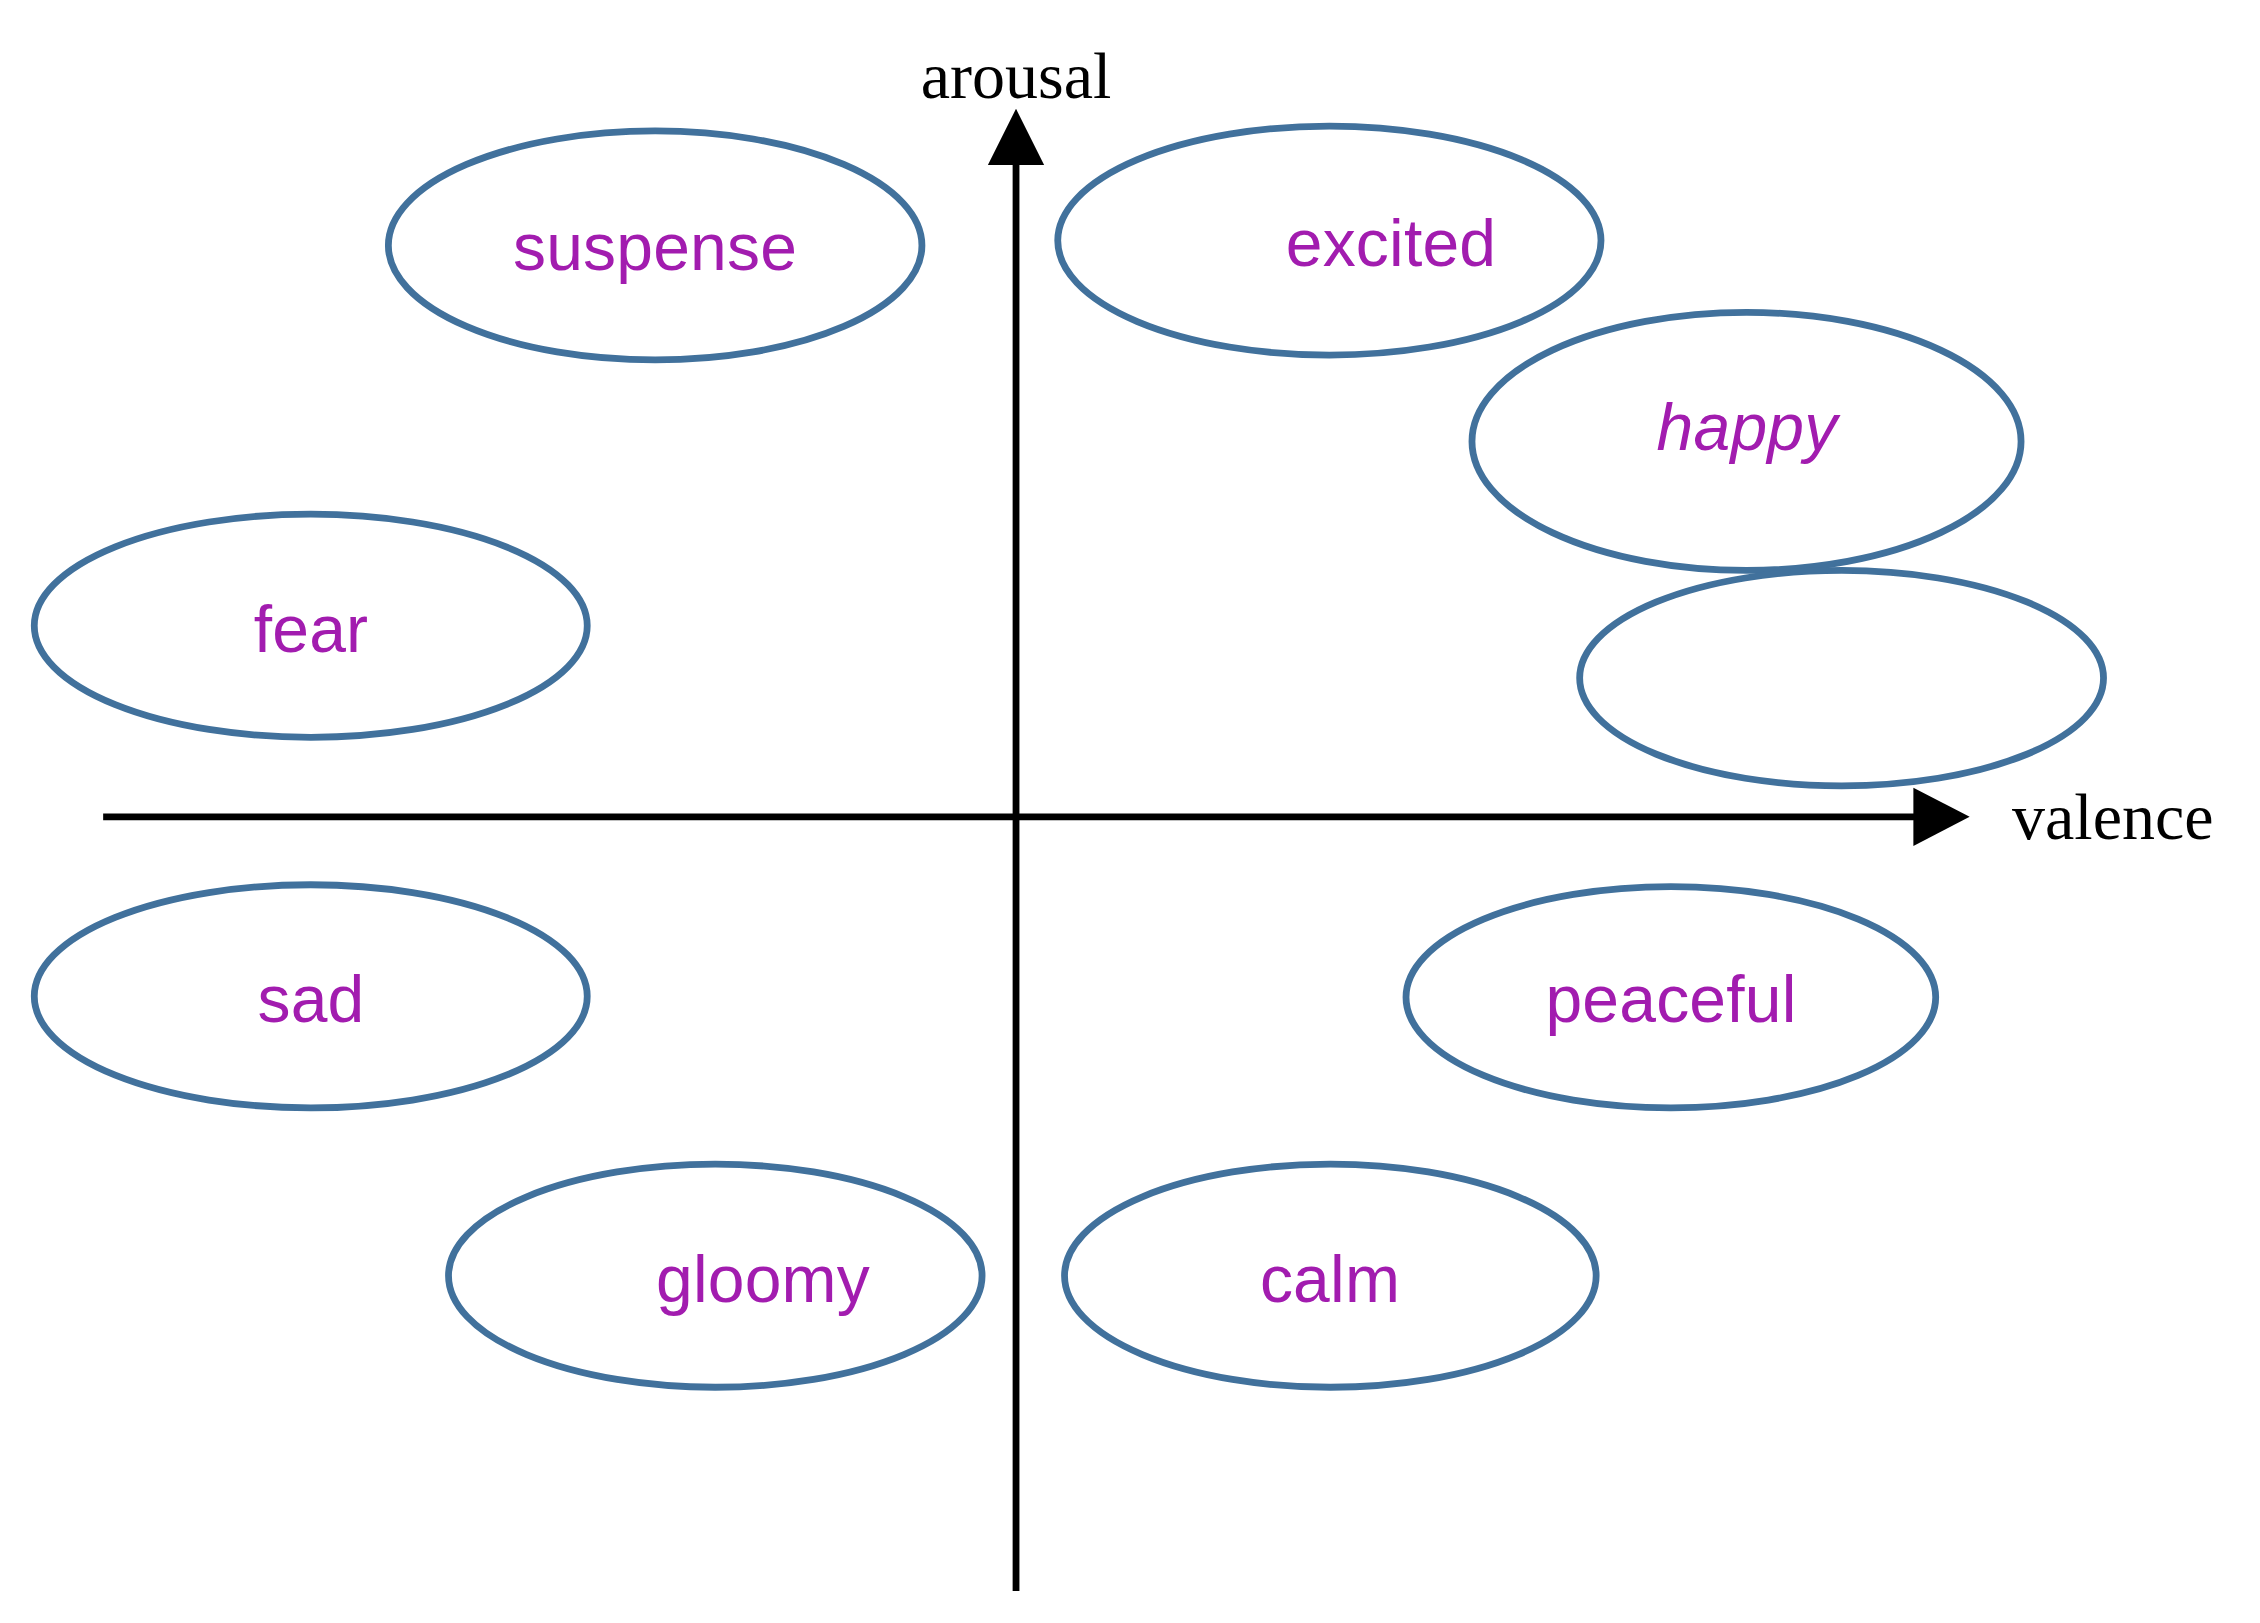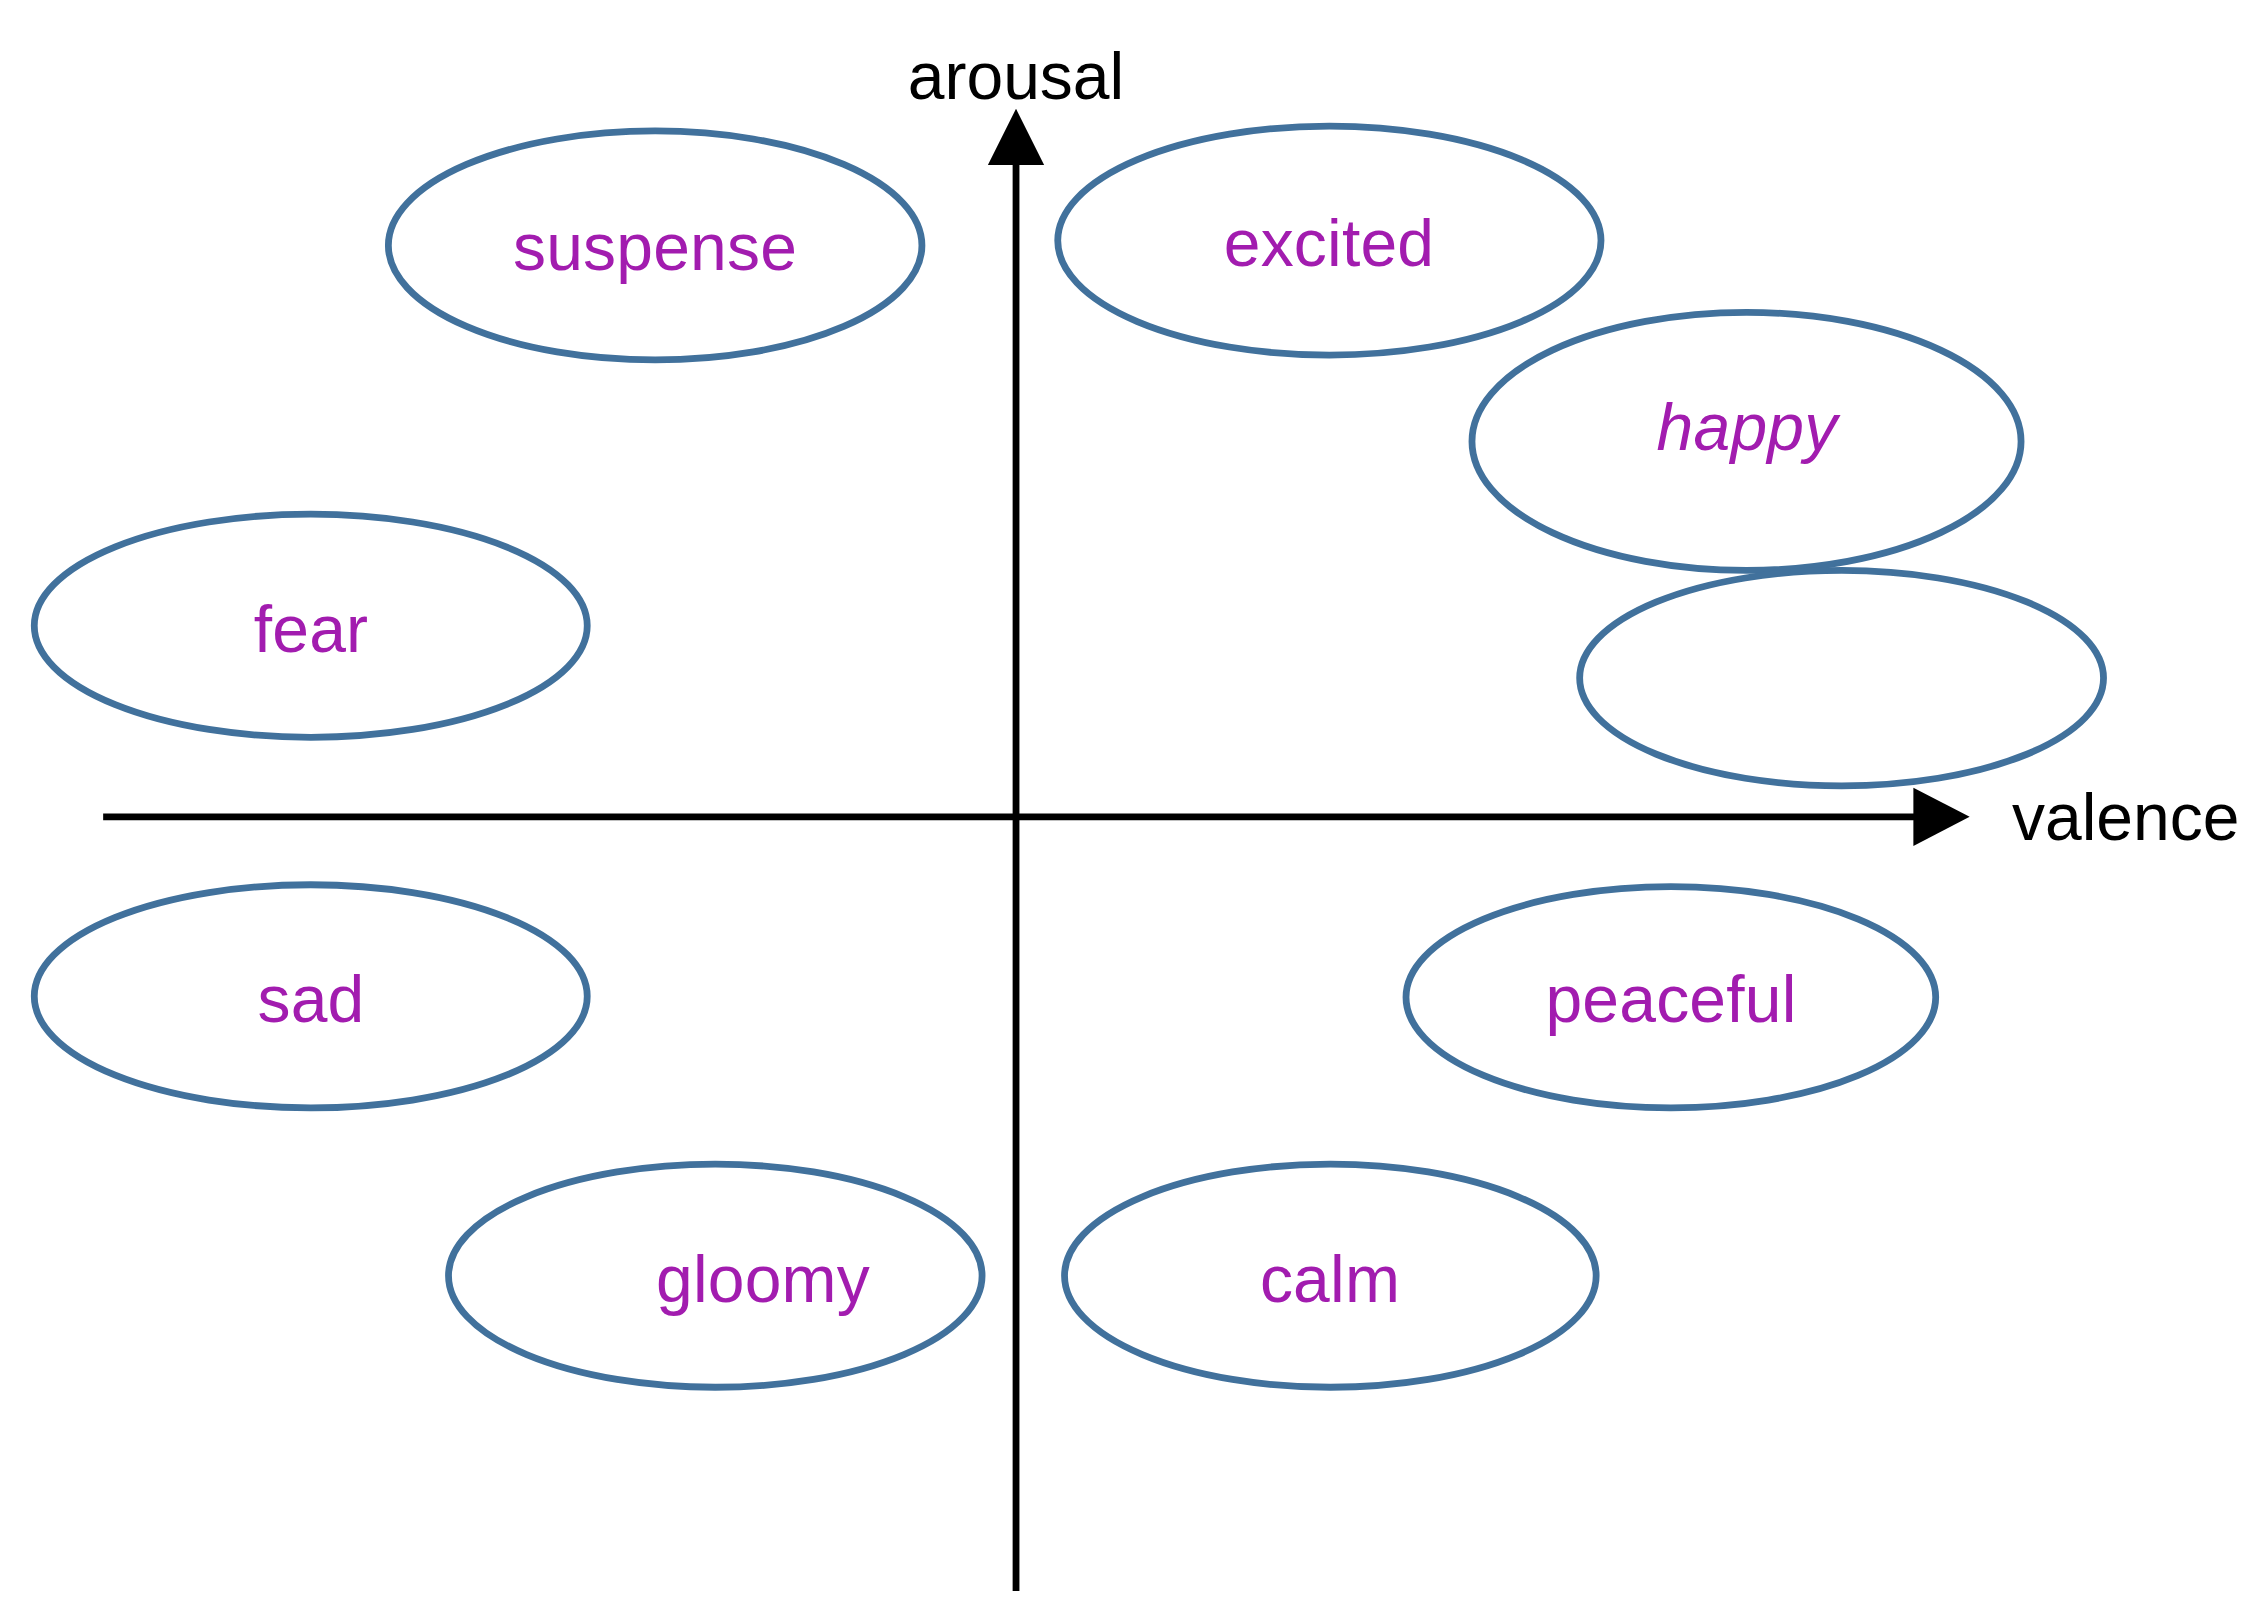"arousal" .axis-label { font-family: Liberation Sans, sans-serif -> Liberation Serif, serif }
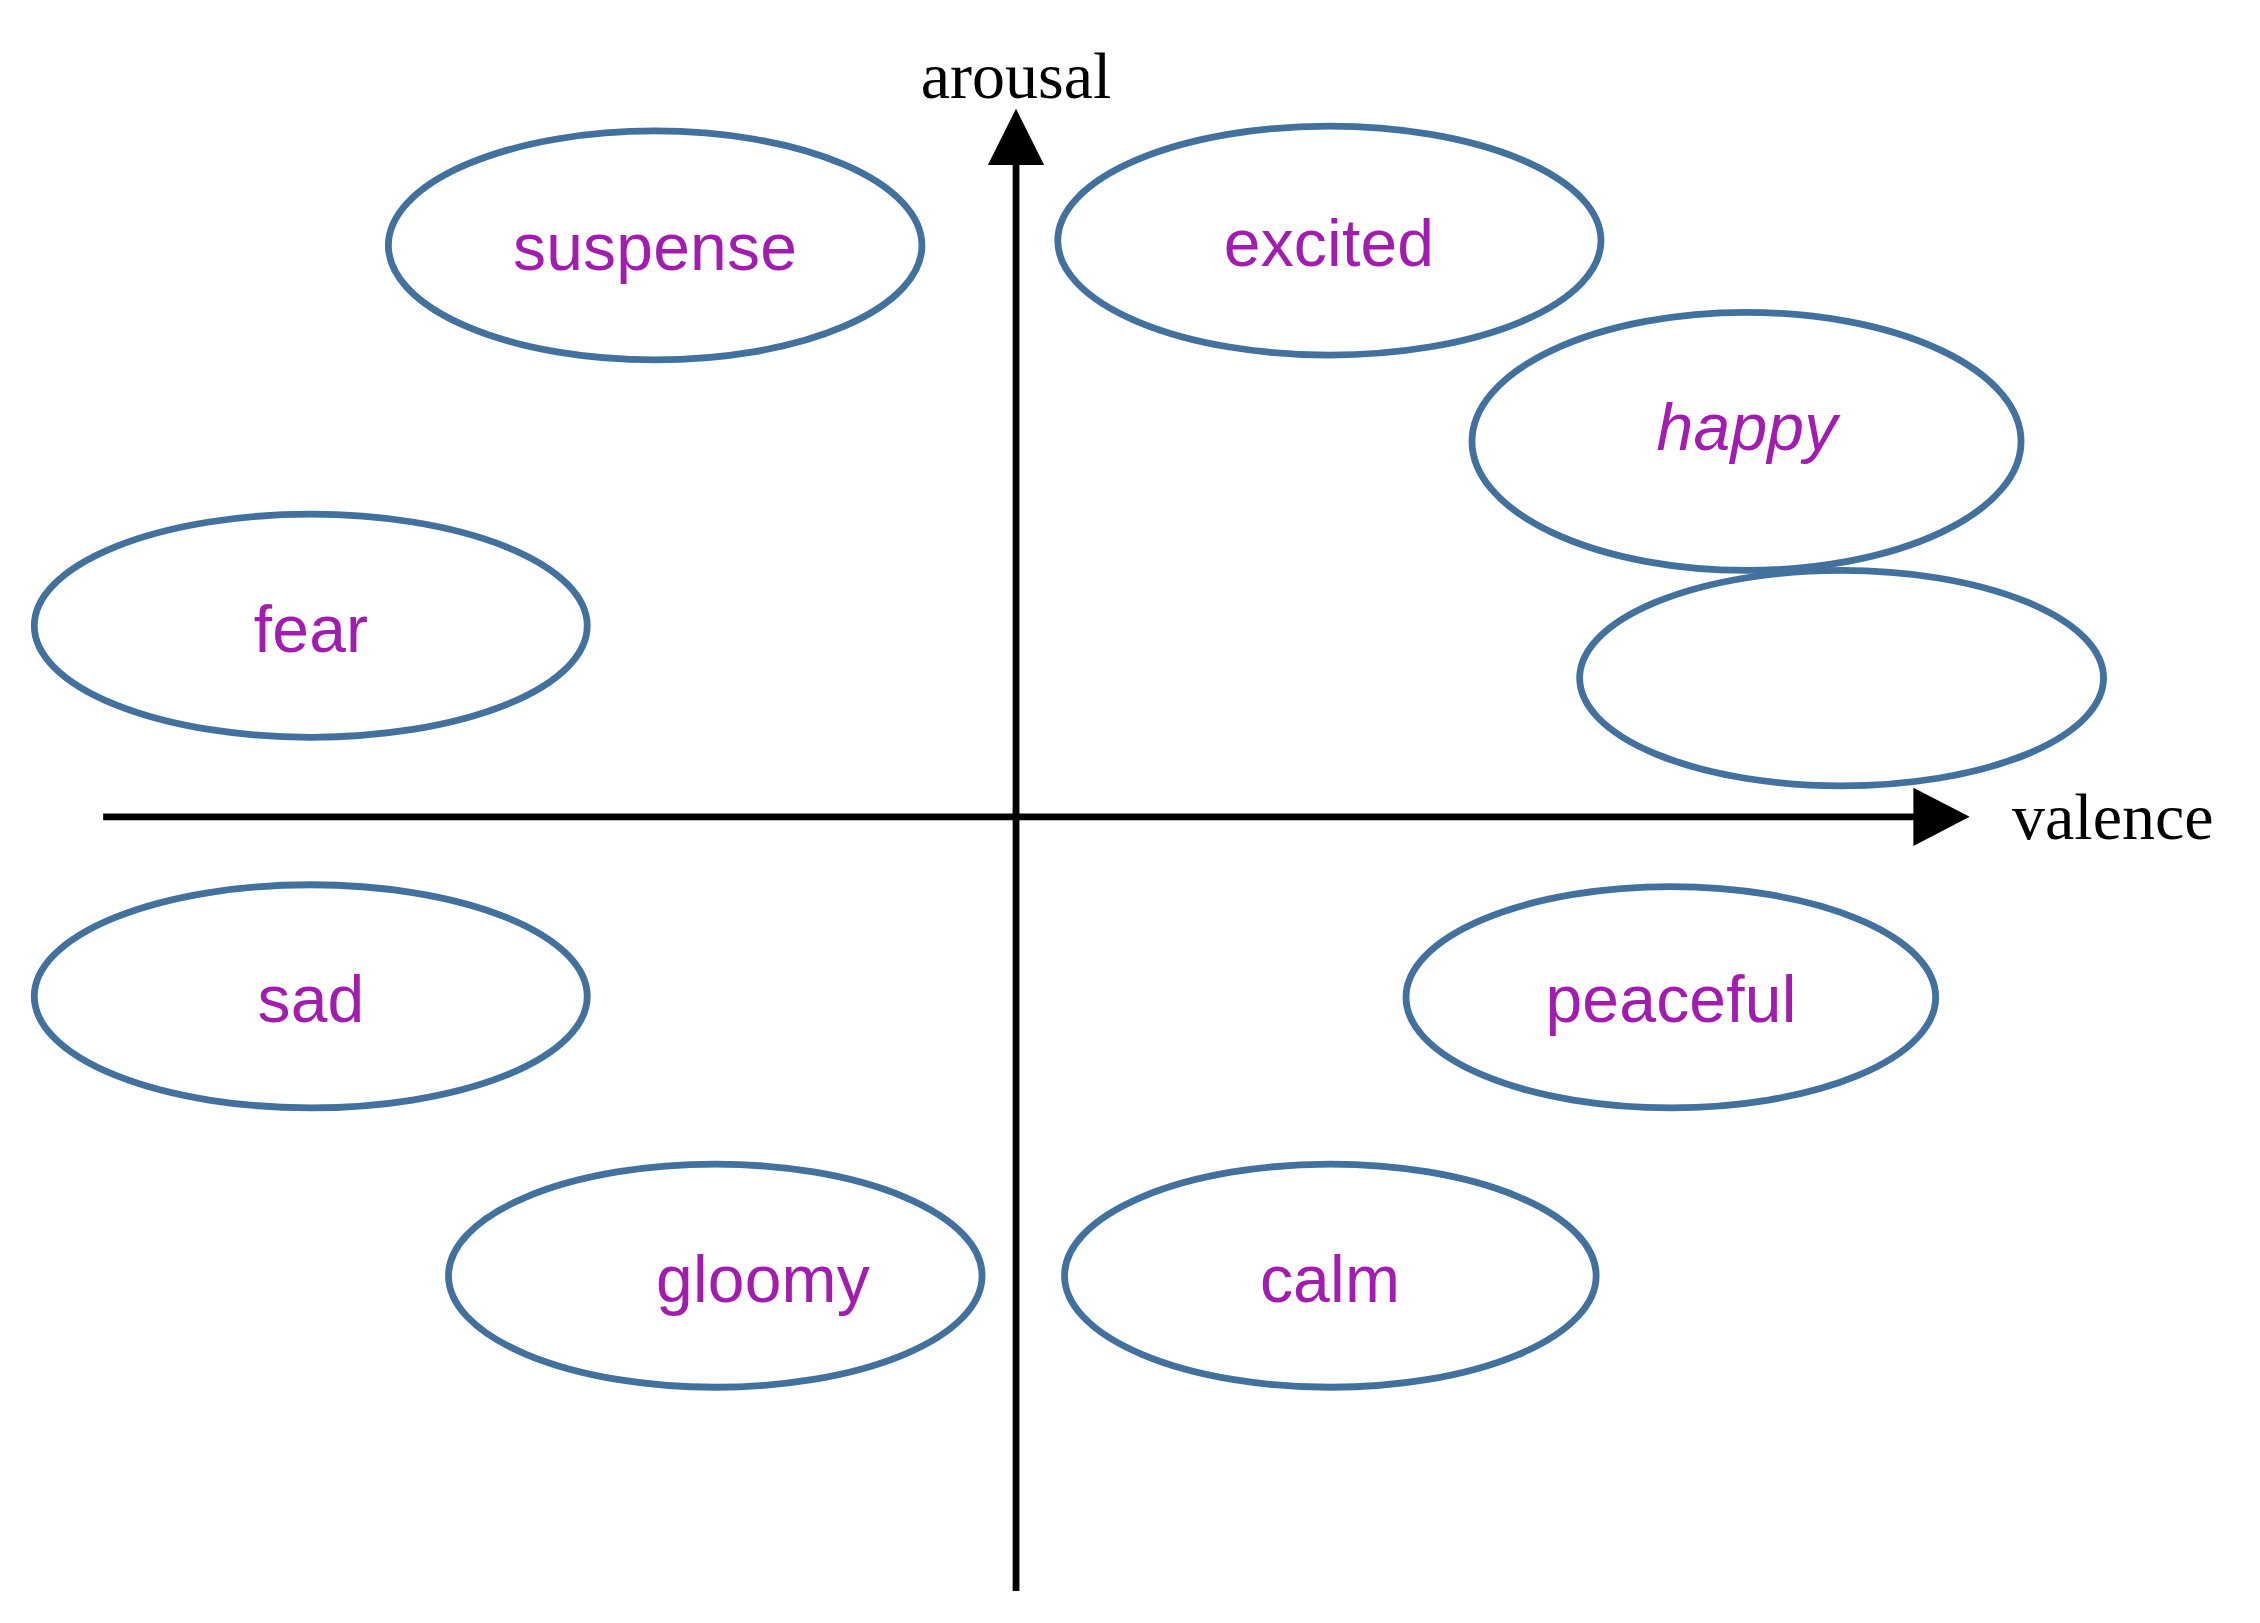"excited" div.node-label { left: 1329px -> 1391px }
